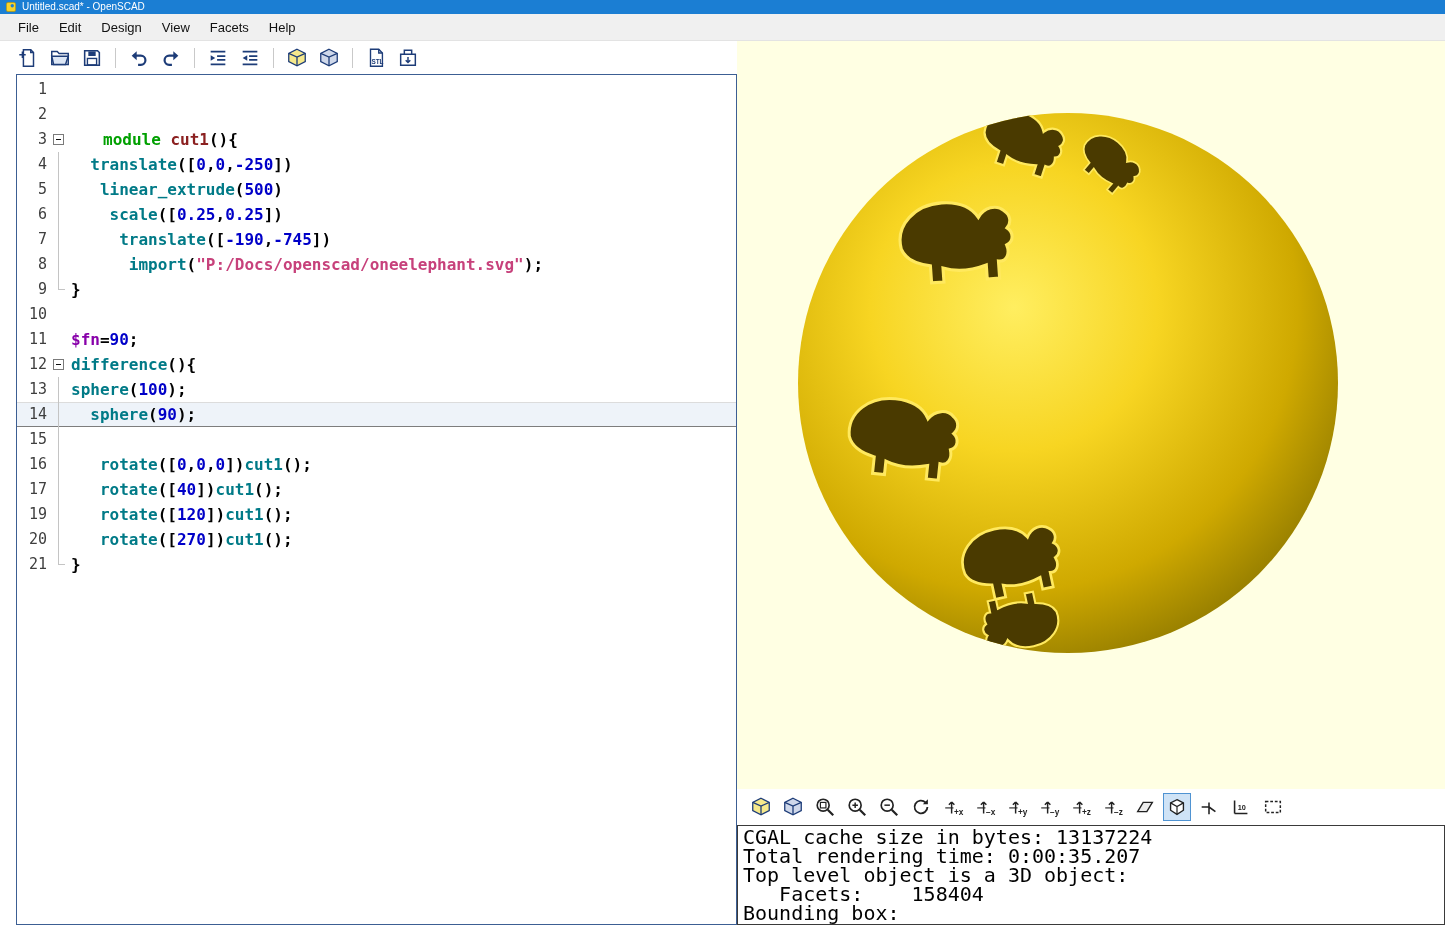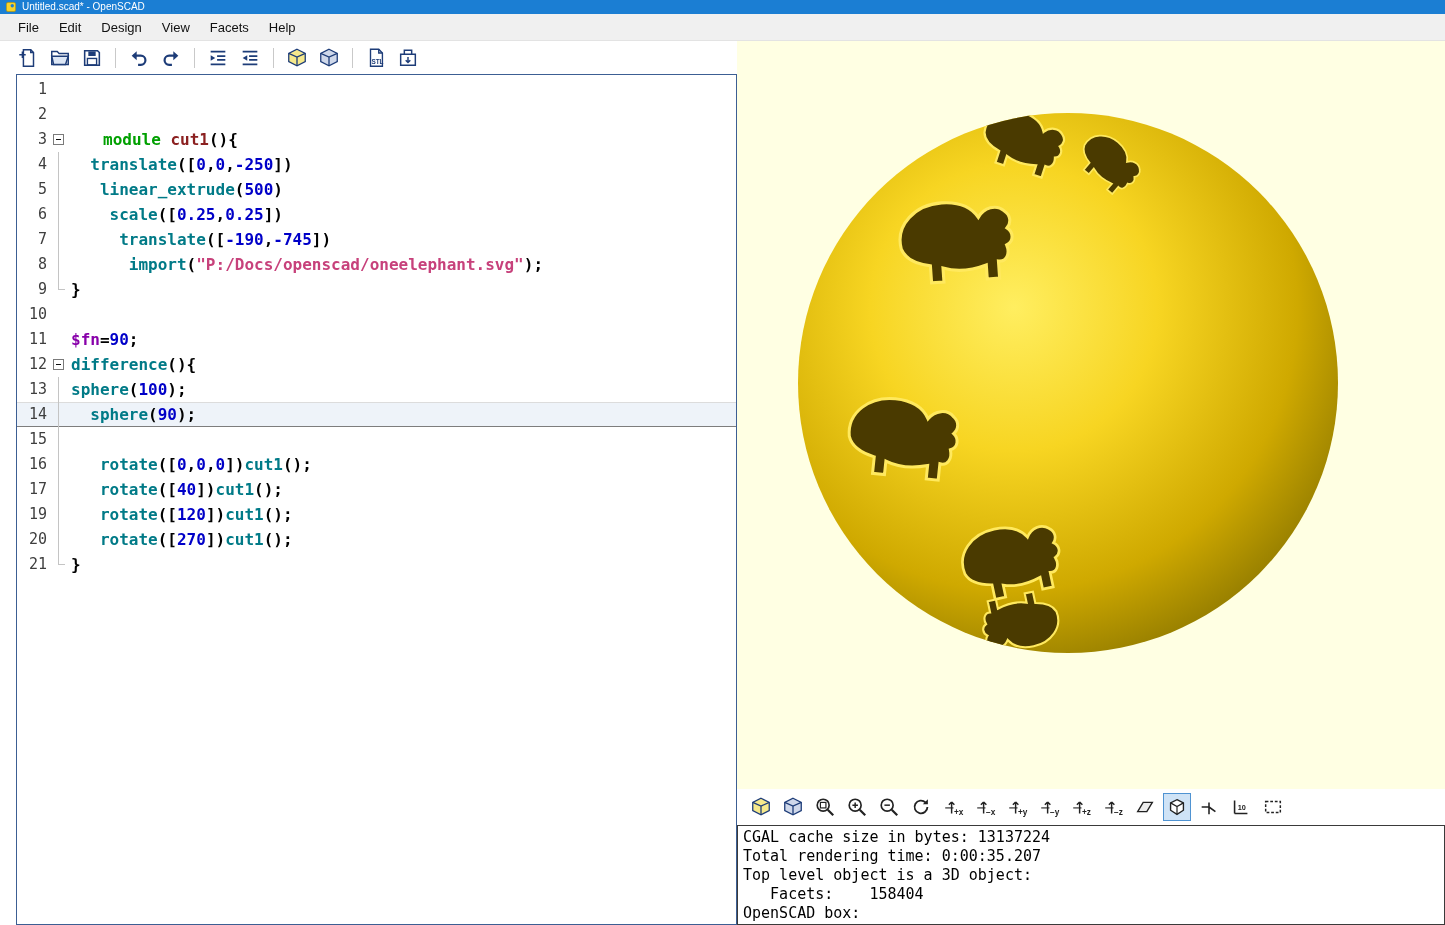"CGAL cache size in bytes:" .console { font-size: 15px -> 20px }
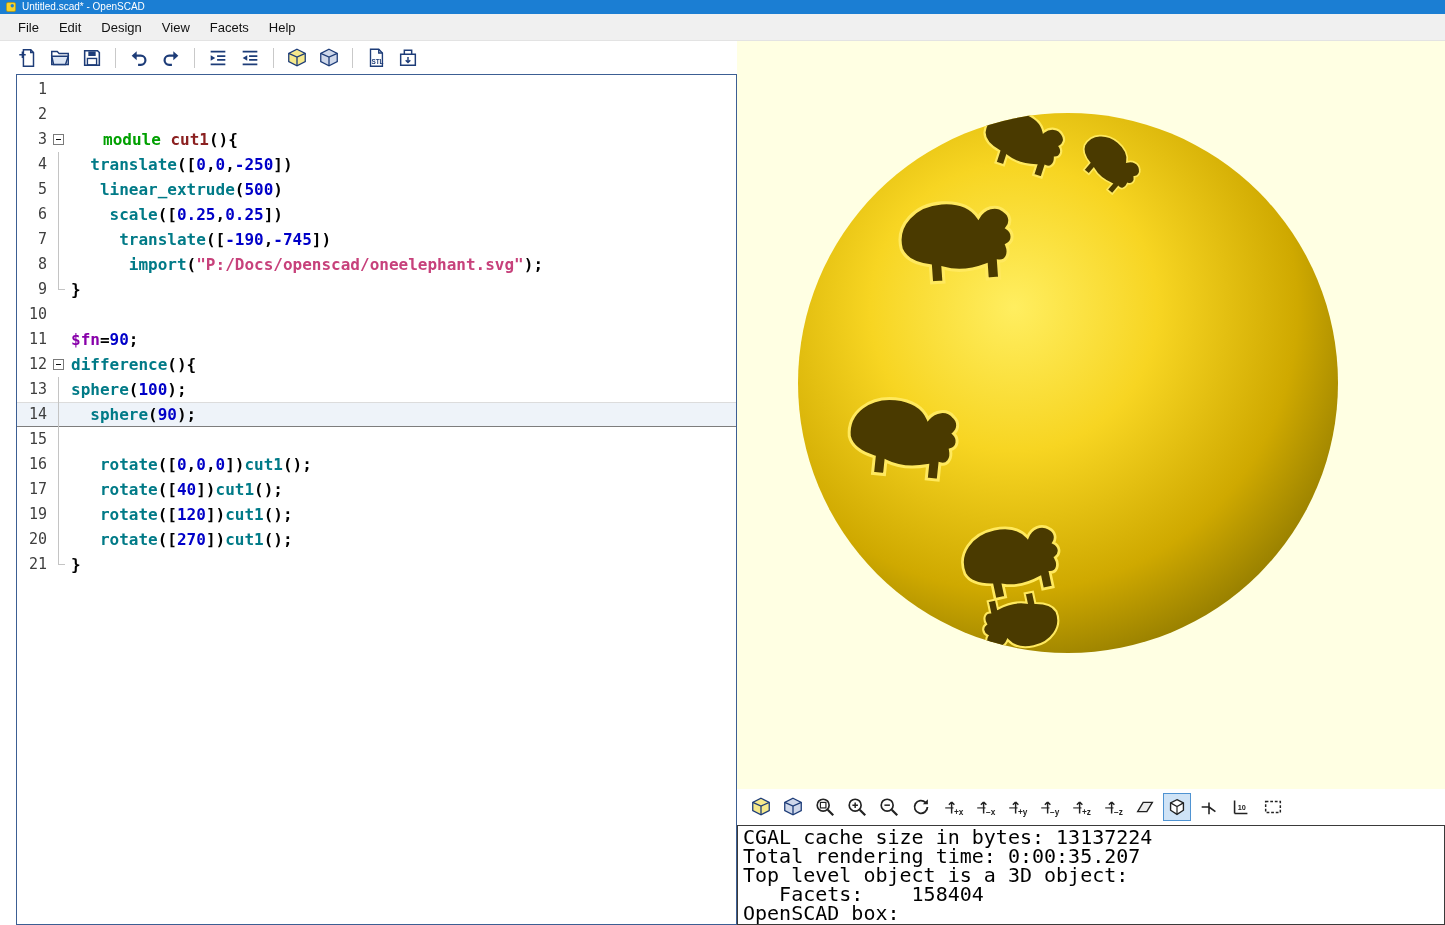"OpenSCAD box:" div.console-line { text: OpenSCAD -> Bounding }
